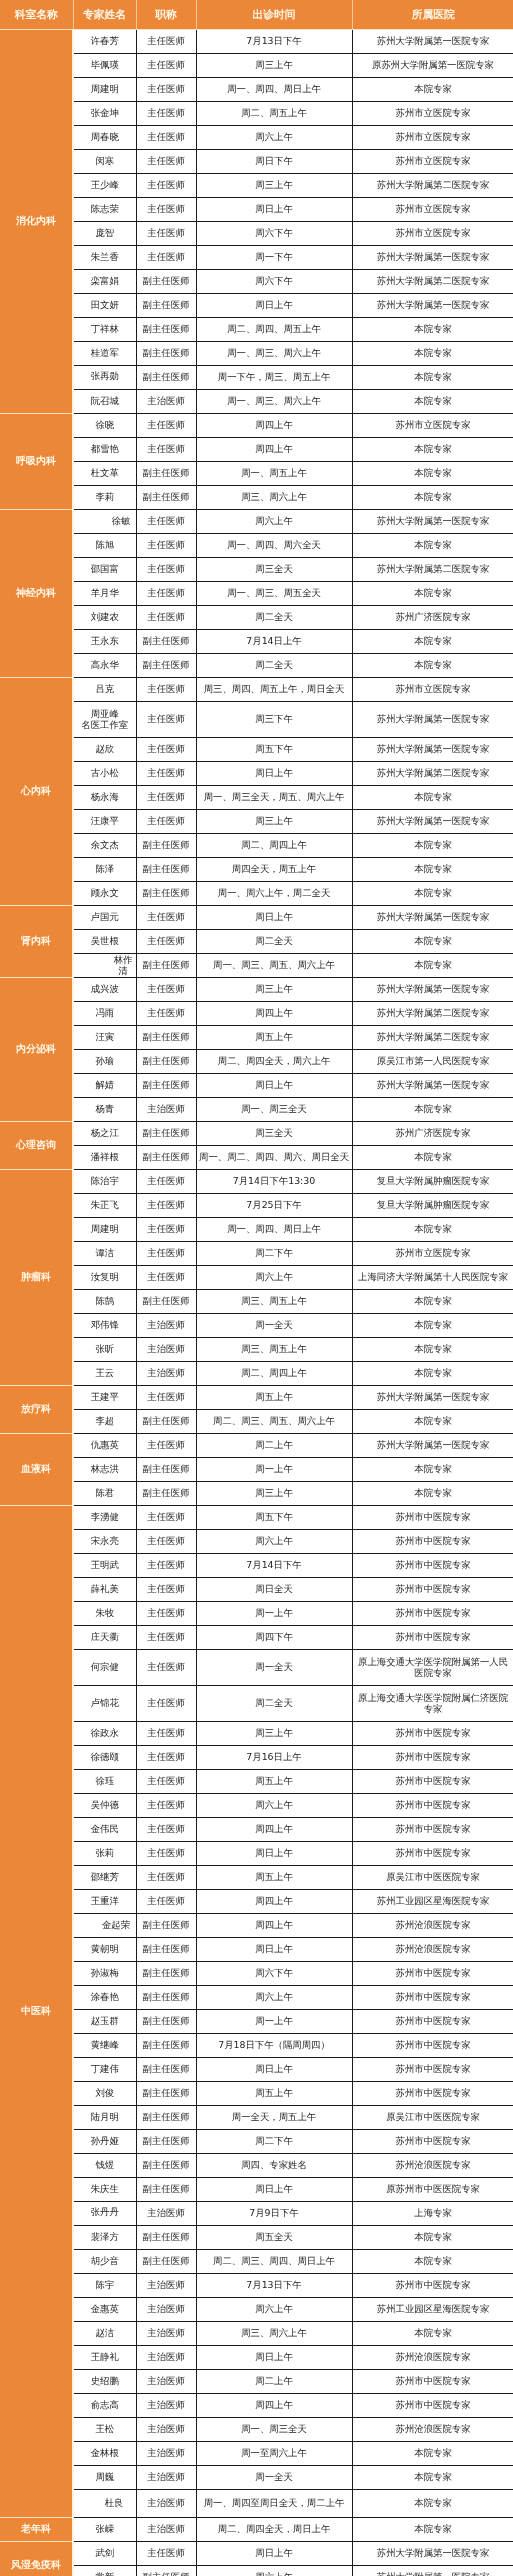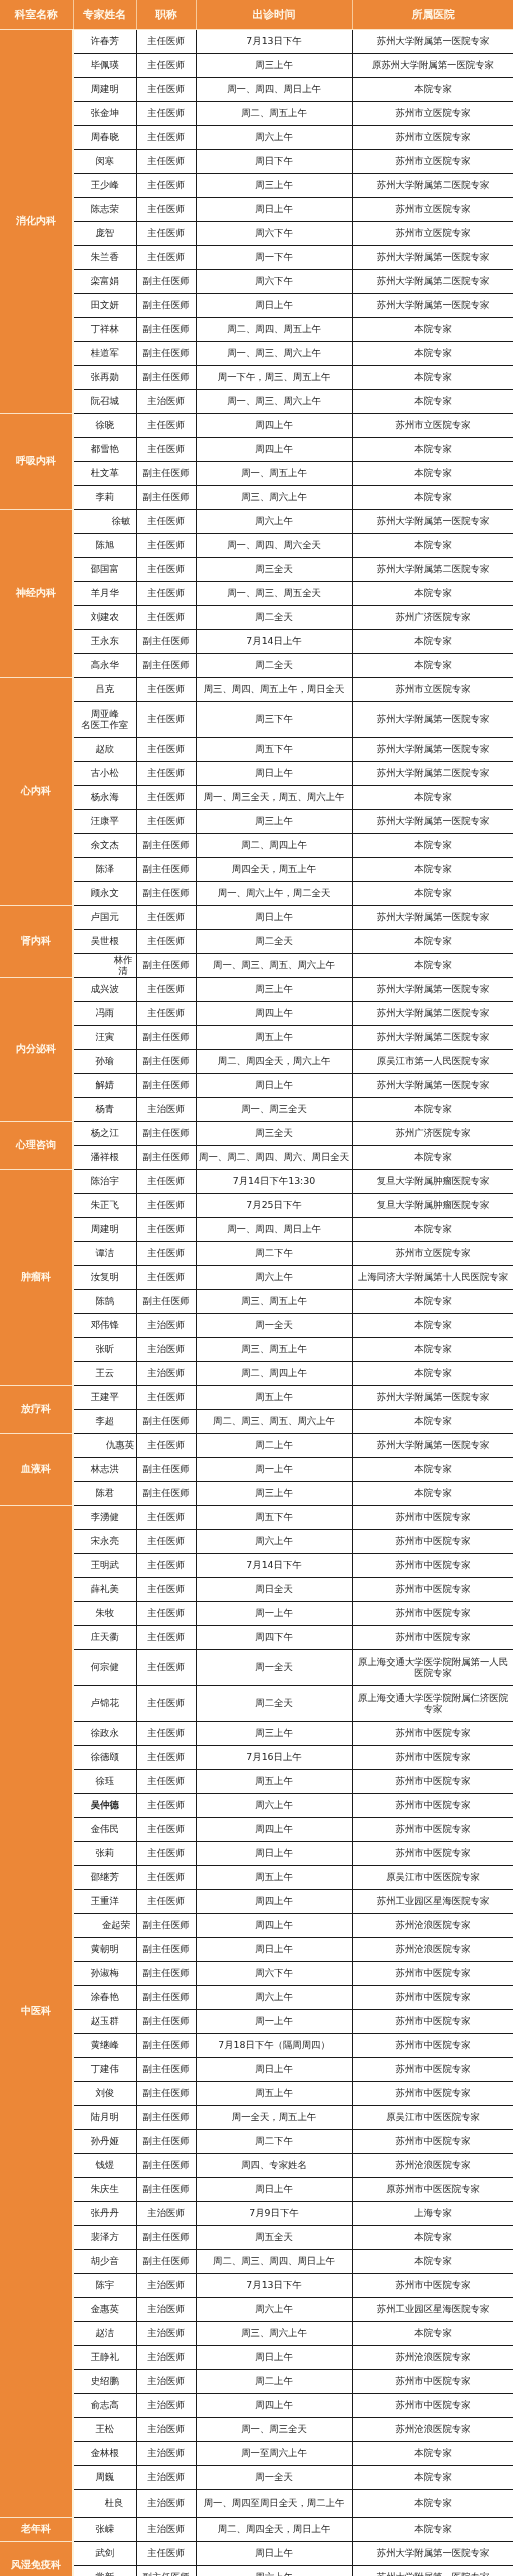"张再勋" td.cell { font-family: none -> Liberation Mono, monospace }
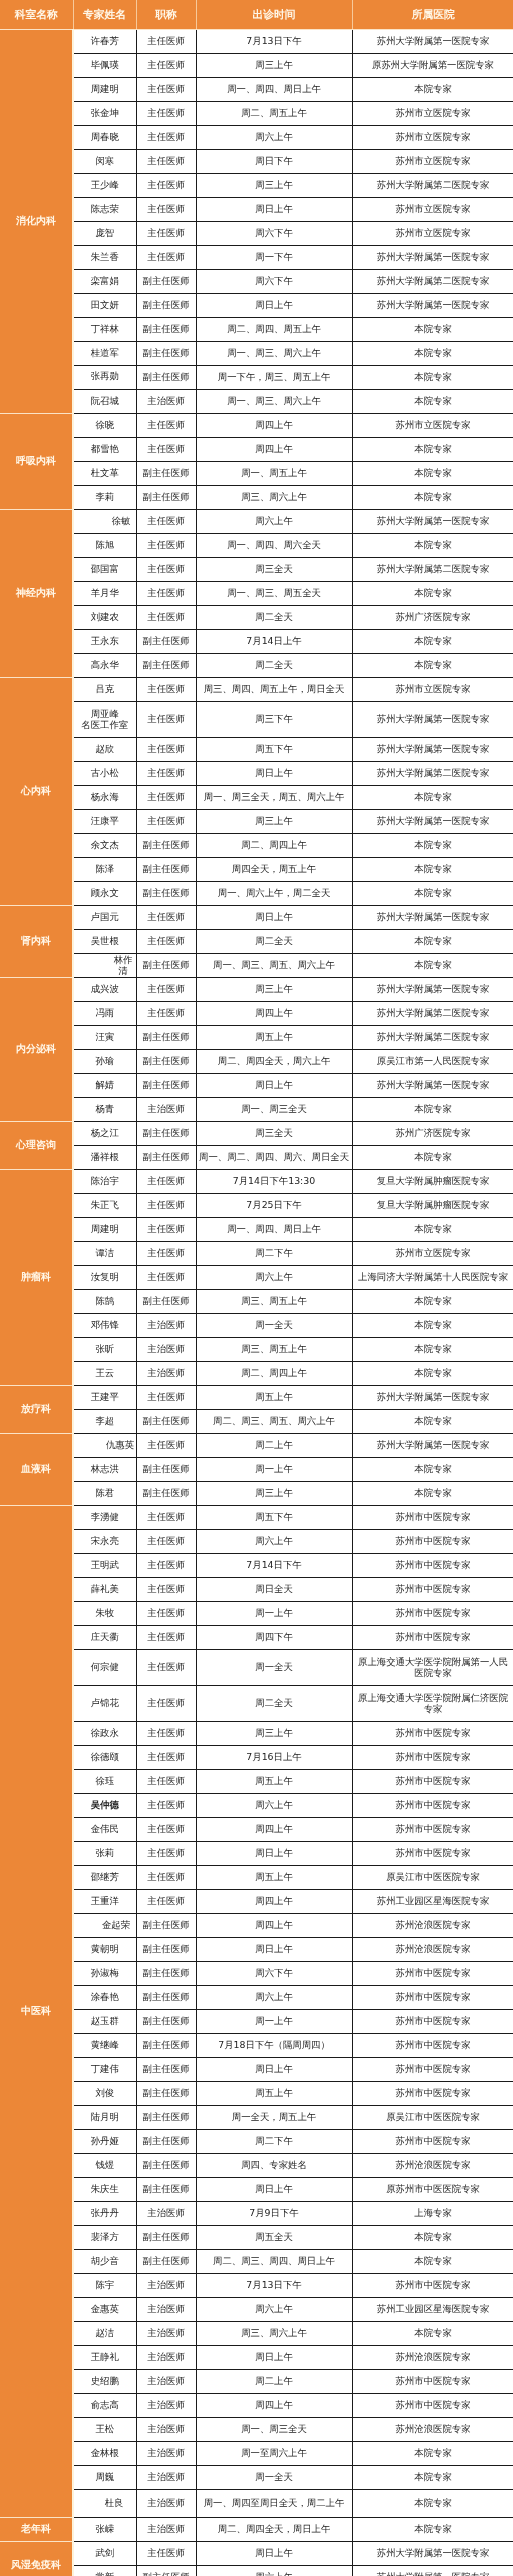"仇惠英" td.cell { text-align: right -> none }
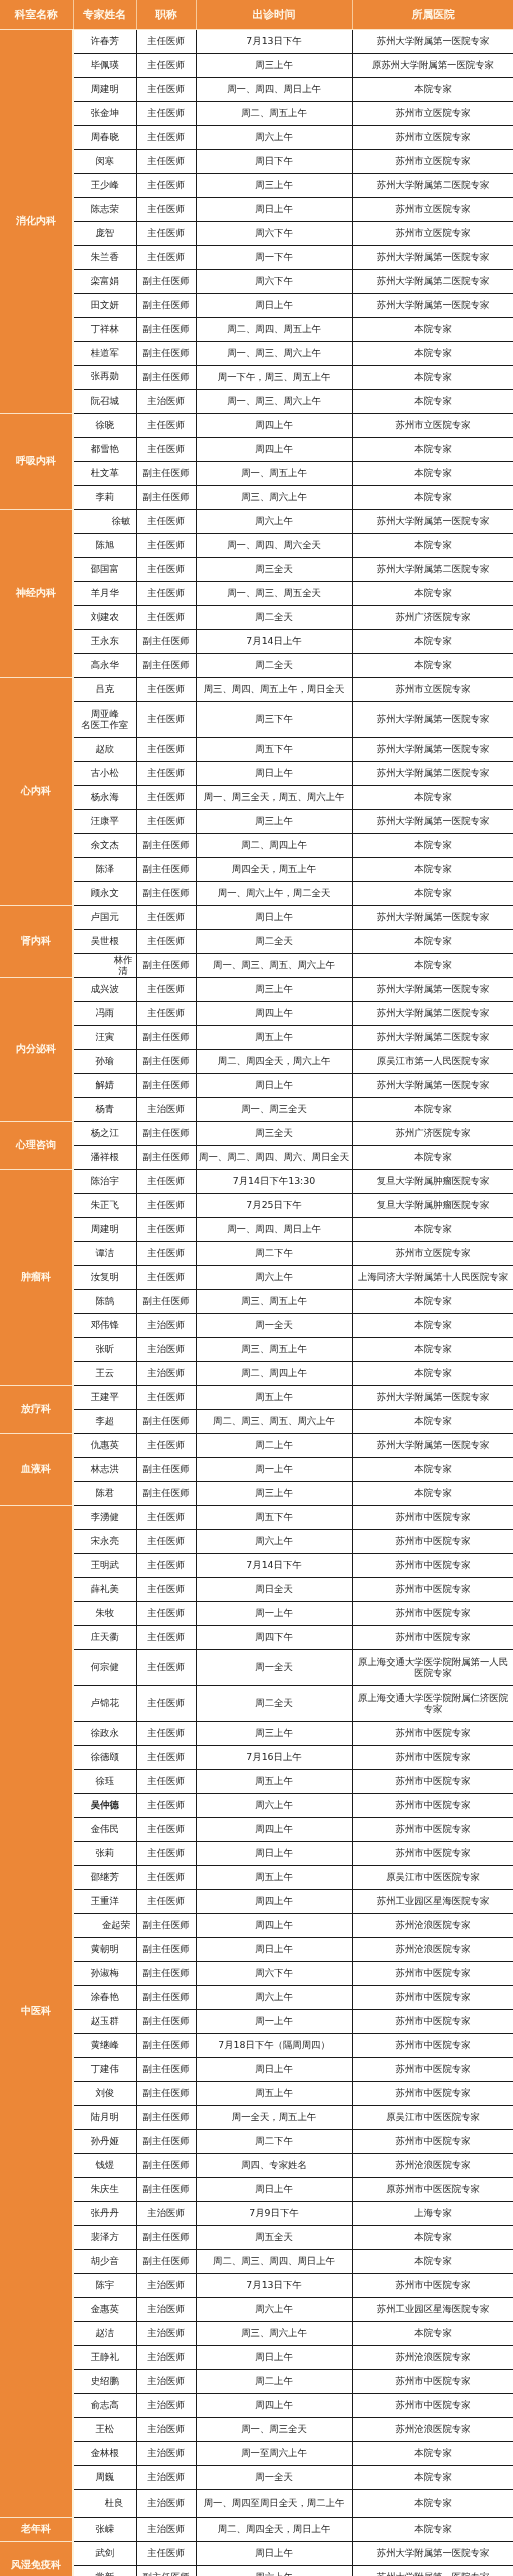"吴仲德" td.cell { font-weight: bold -> none }
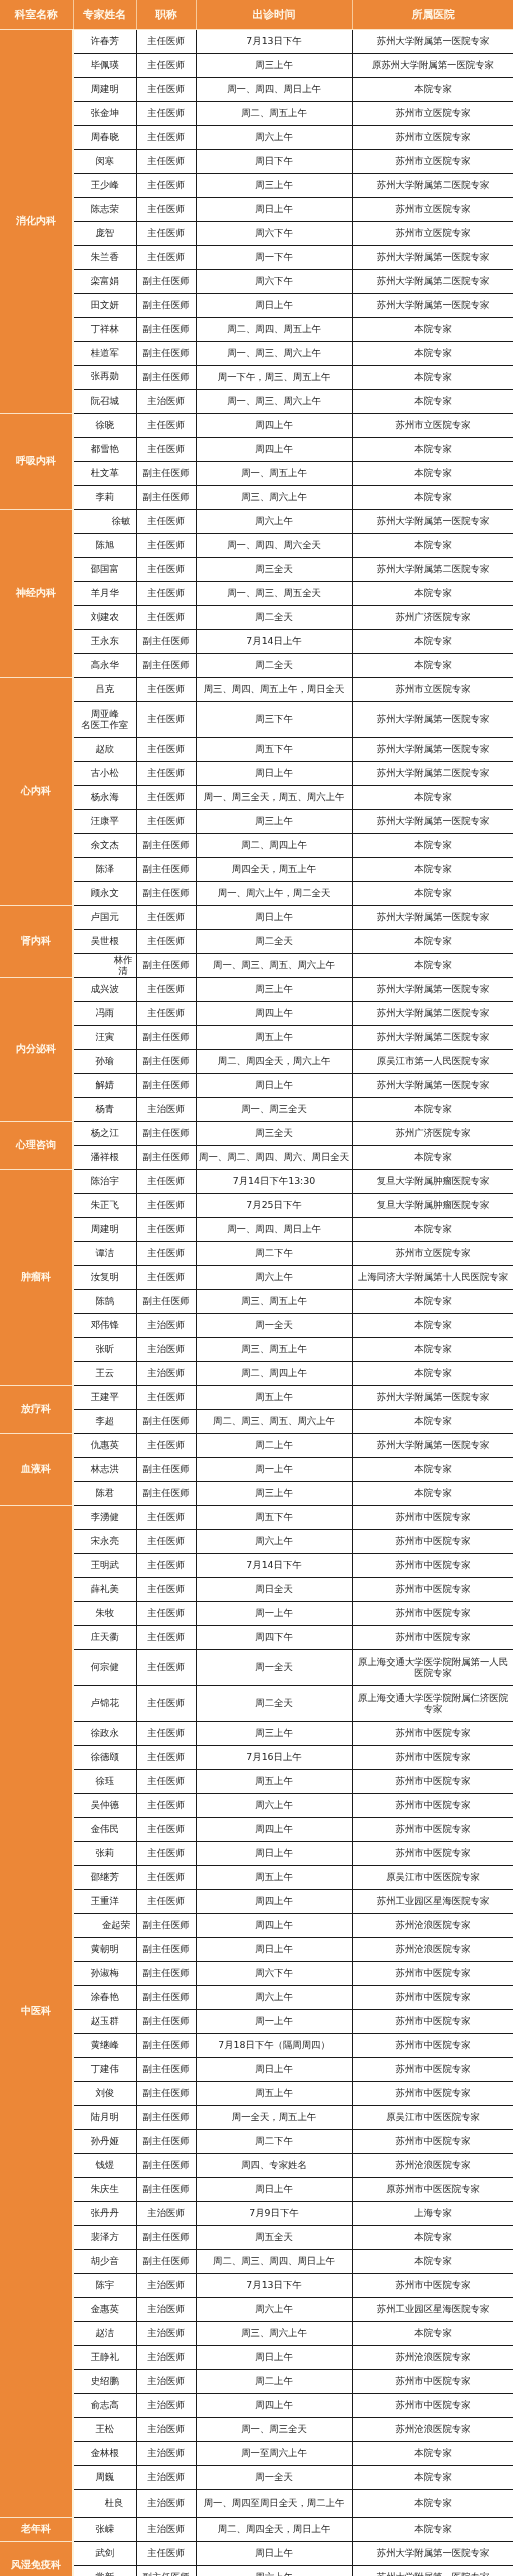"张丹丹" td.cell { font-family: none -> Liberation Mono, monospace }
